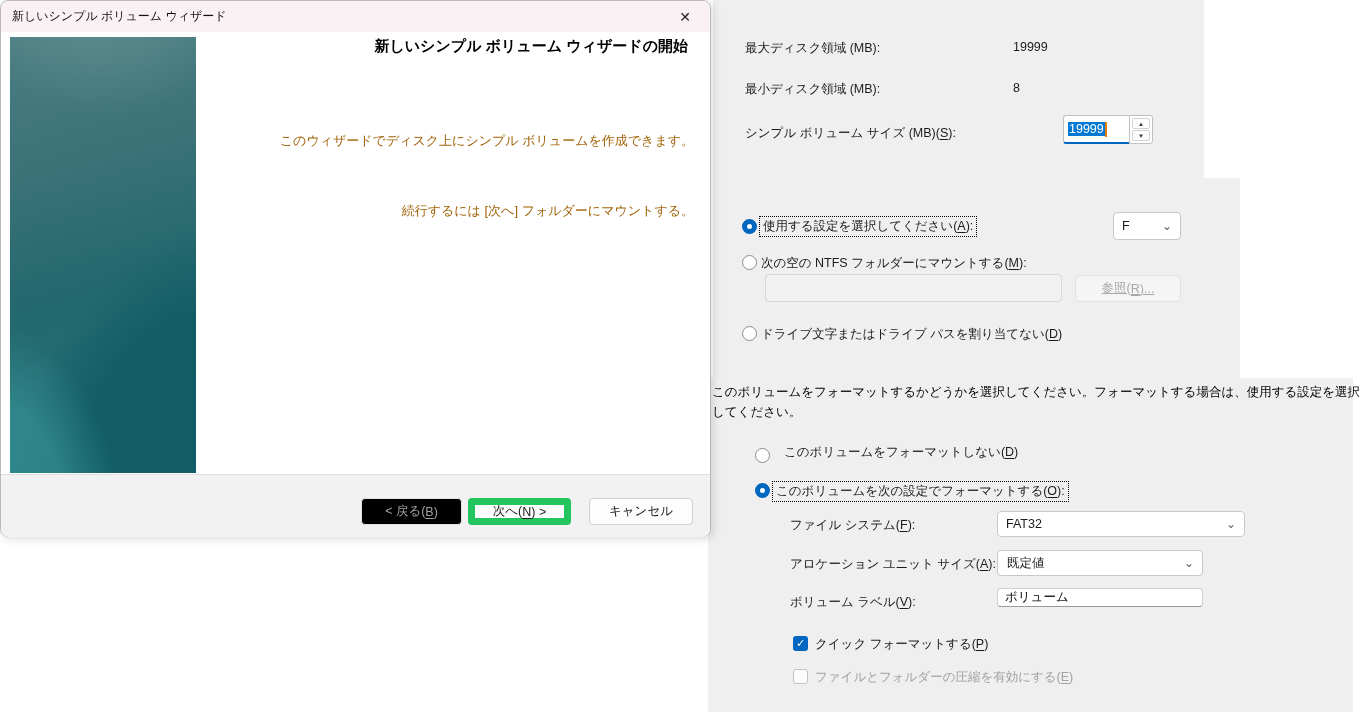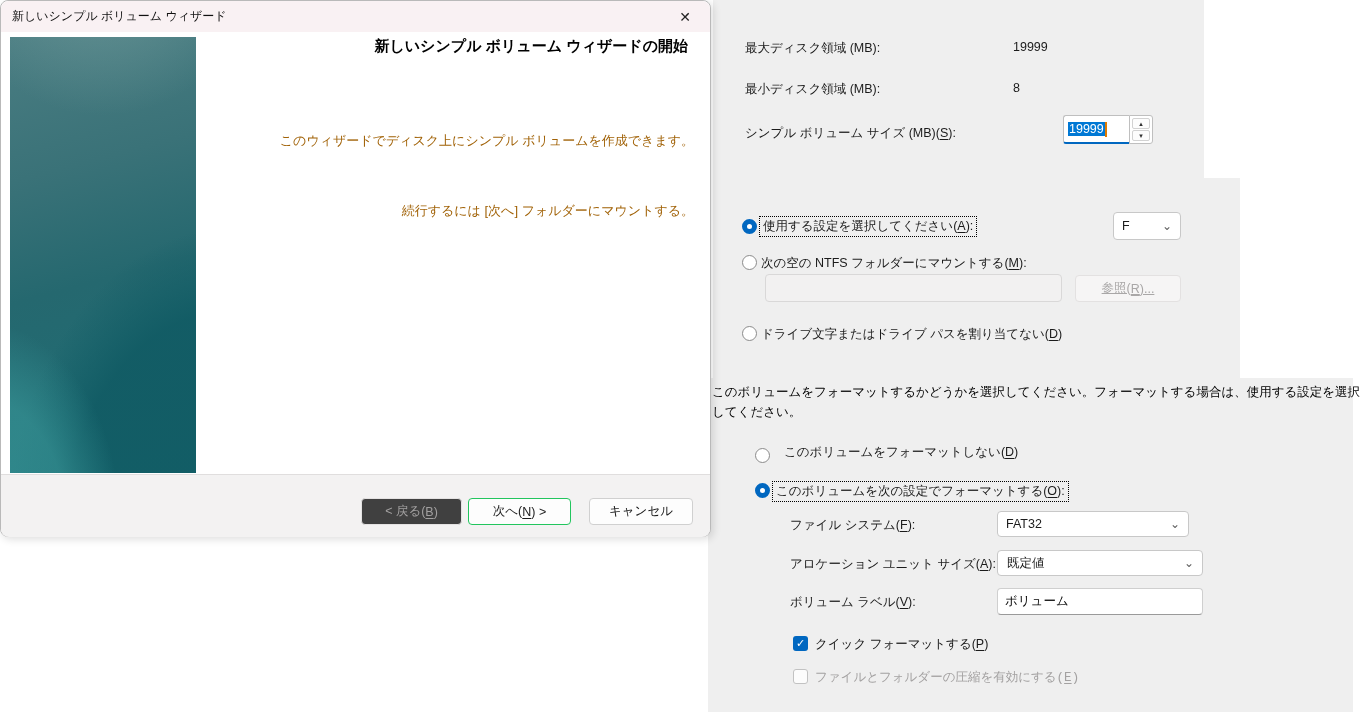"< 戻る(" .btn-back { background: #404040 -> #000000 }
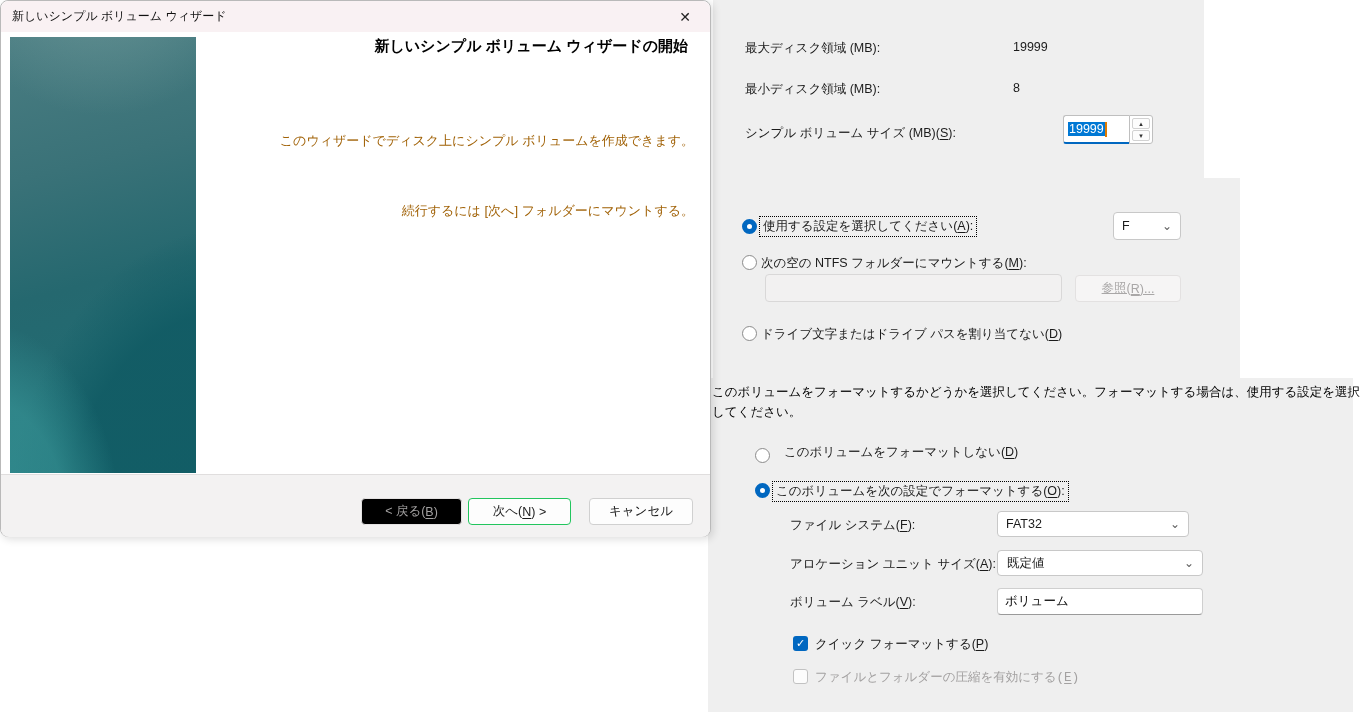"次へ(" .btn-next { border: 1px solid #22c55e -> 7px solid #22c55e }
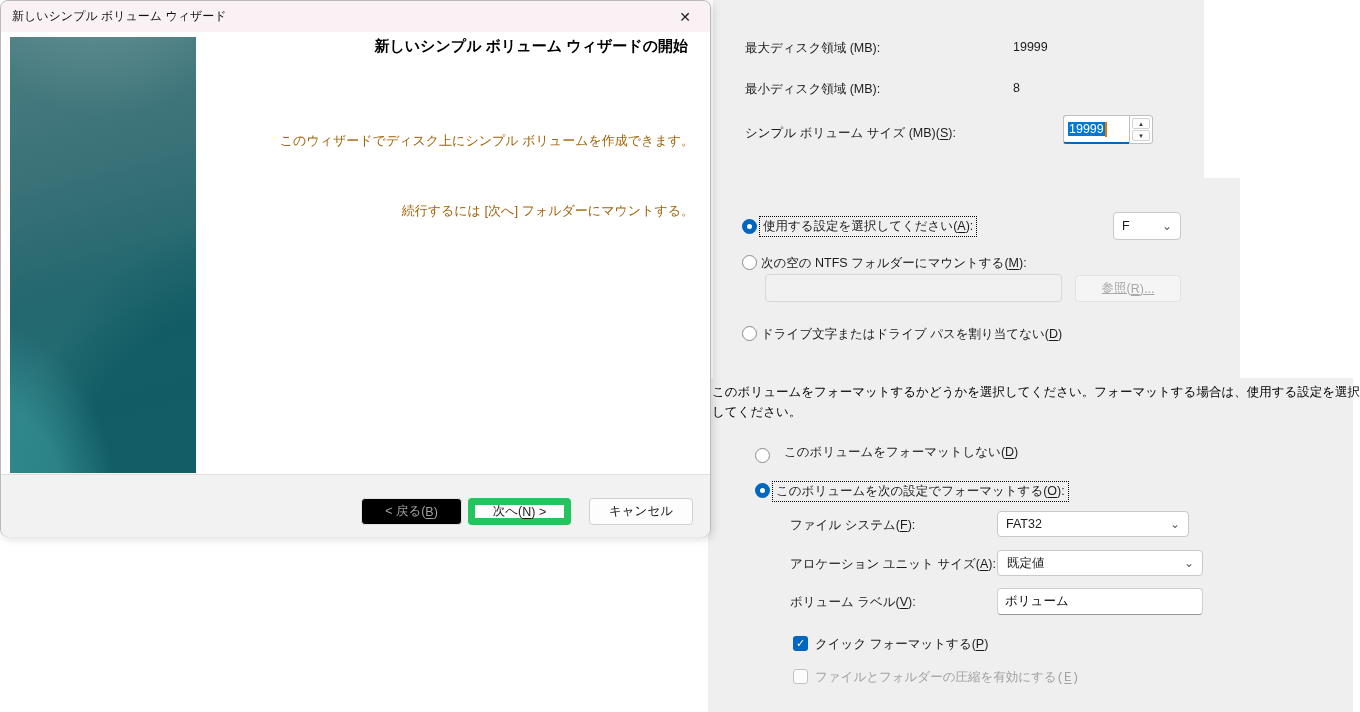"FAT32" .dd-fs { width: 192px -> 248px }
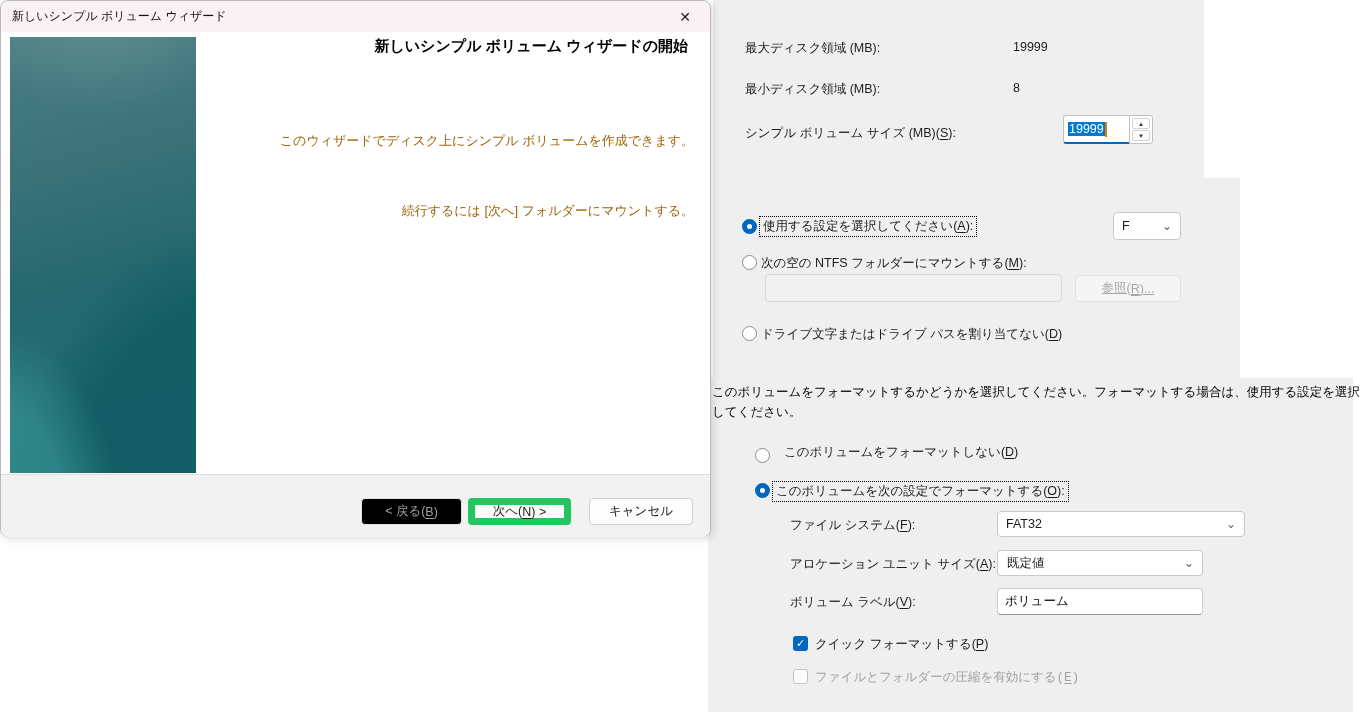"ボリューム" .vl-txt { height: 27px -> 19px }
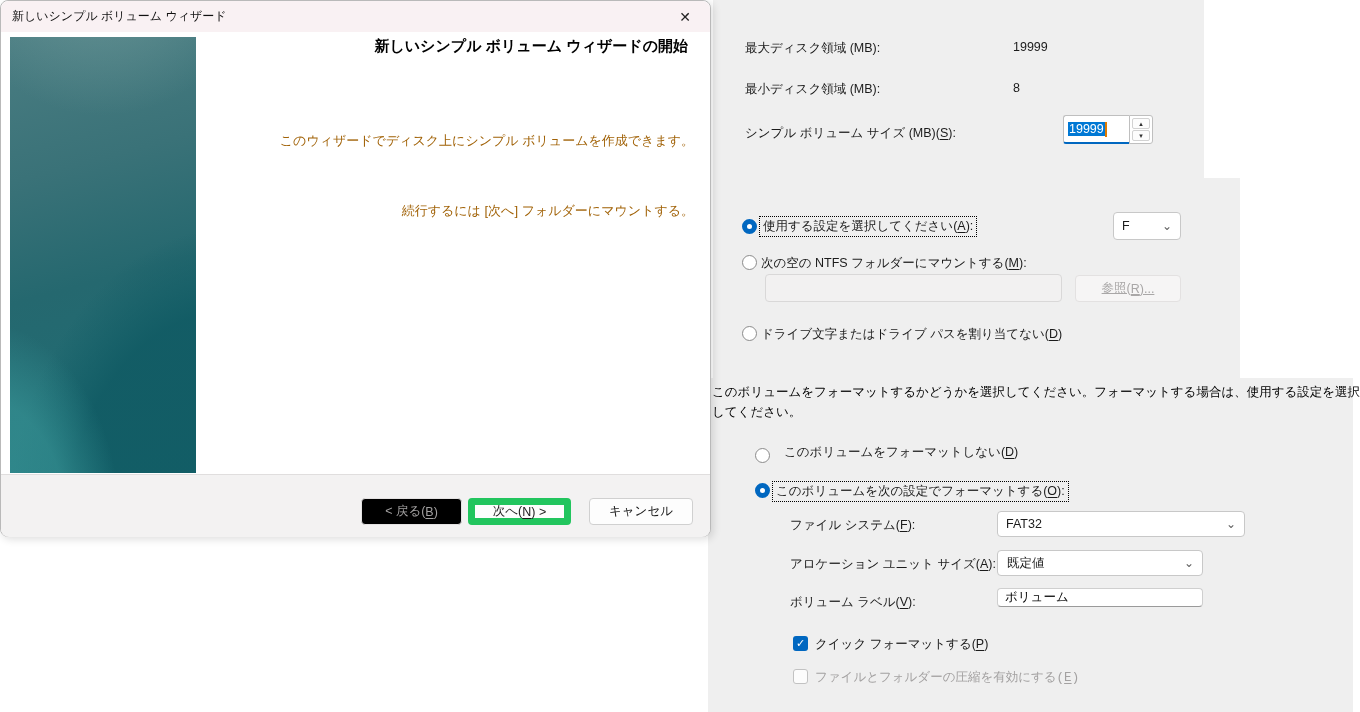"ファイルとフォルダーの圧縮を有効にする(E)" .cb2-lbl { font-family: Liberation Mono, monospace -> none }
